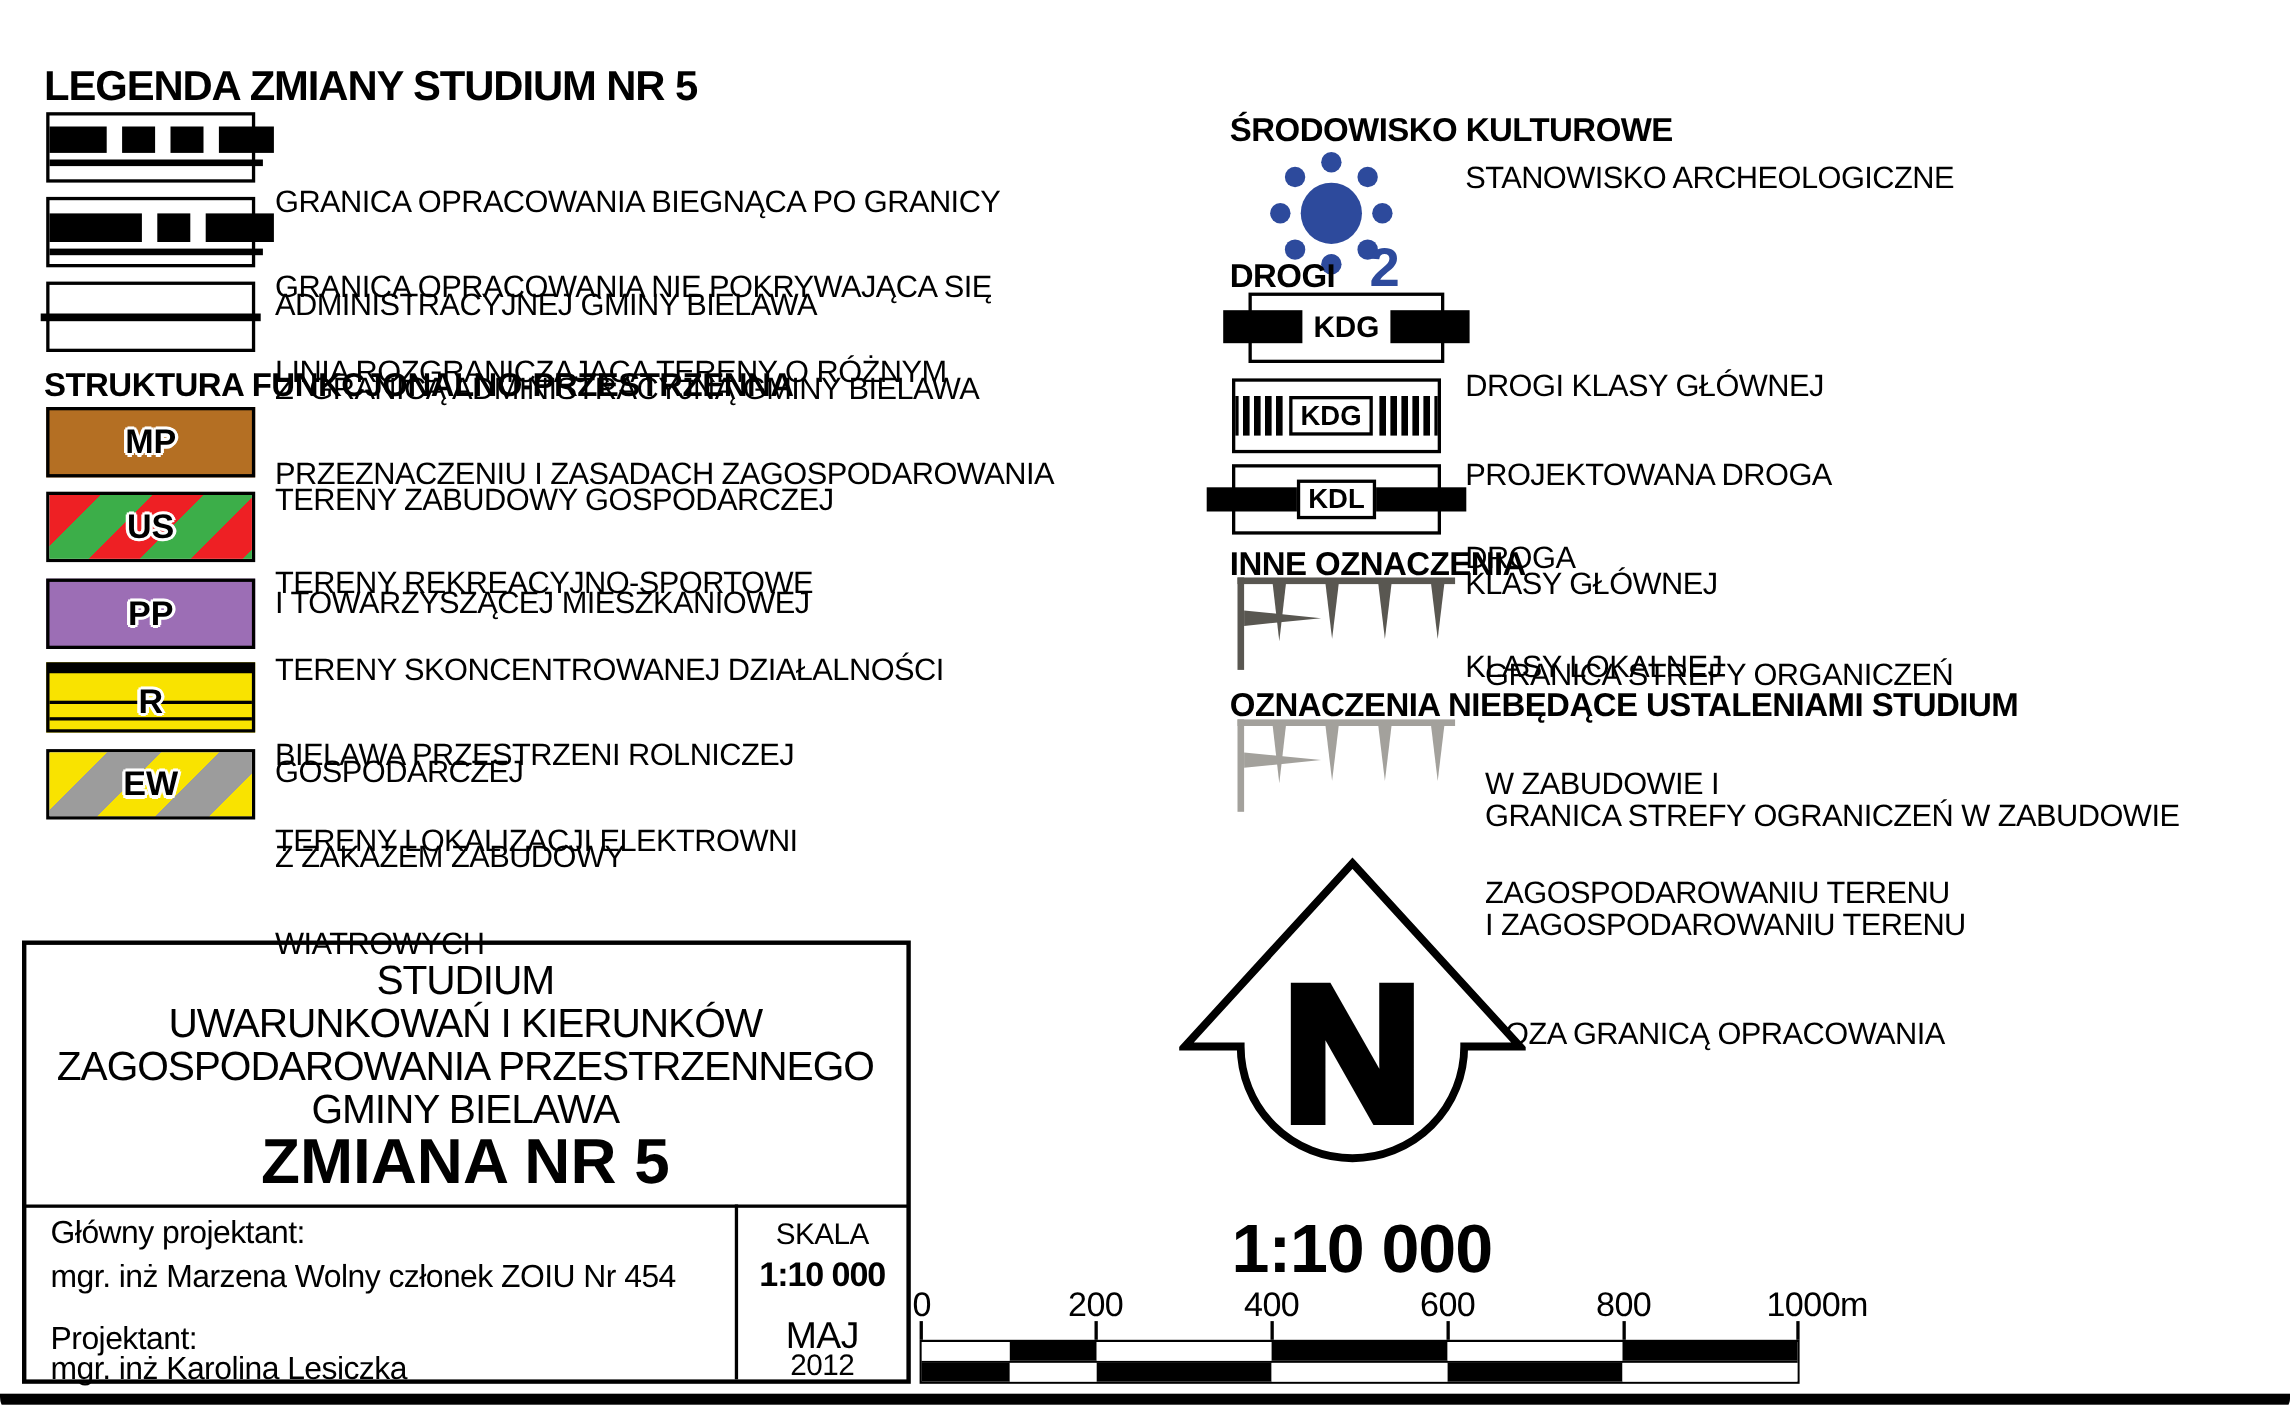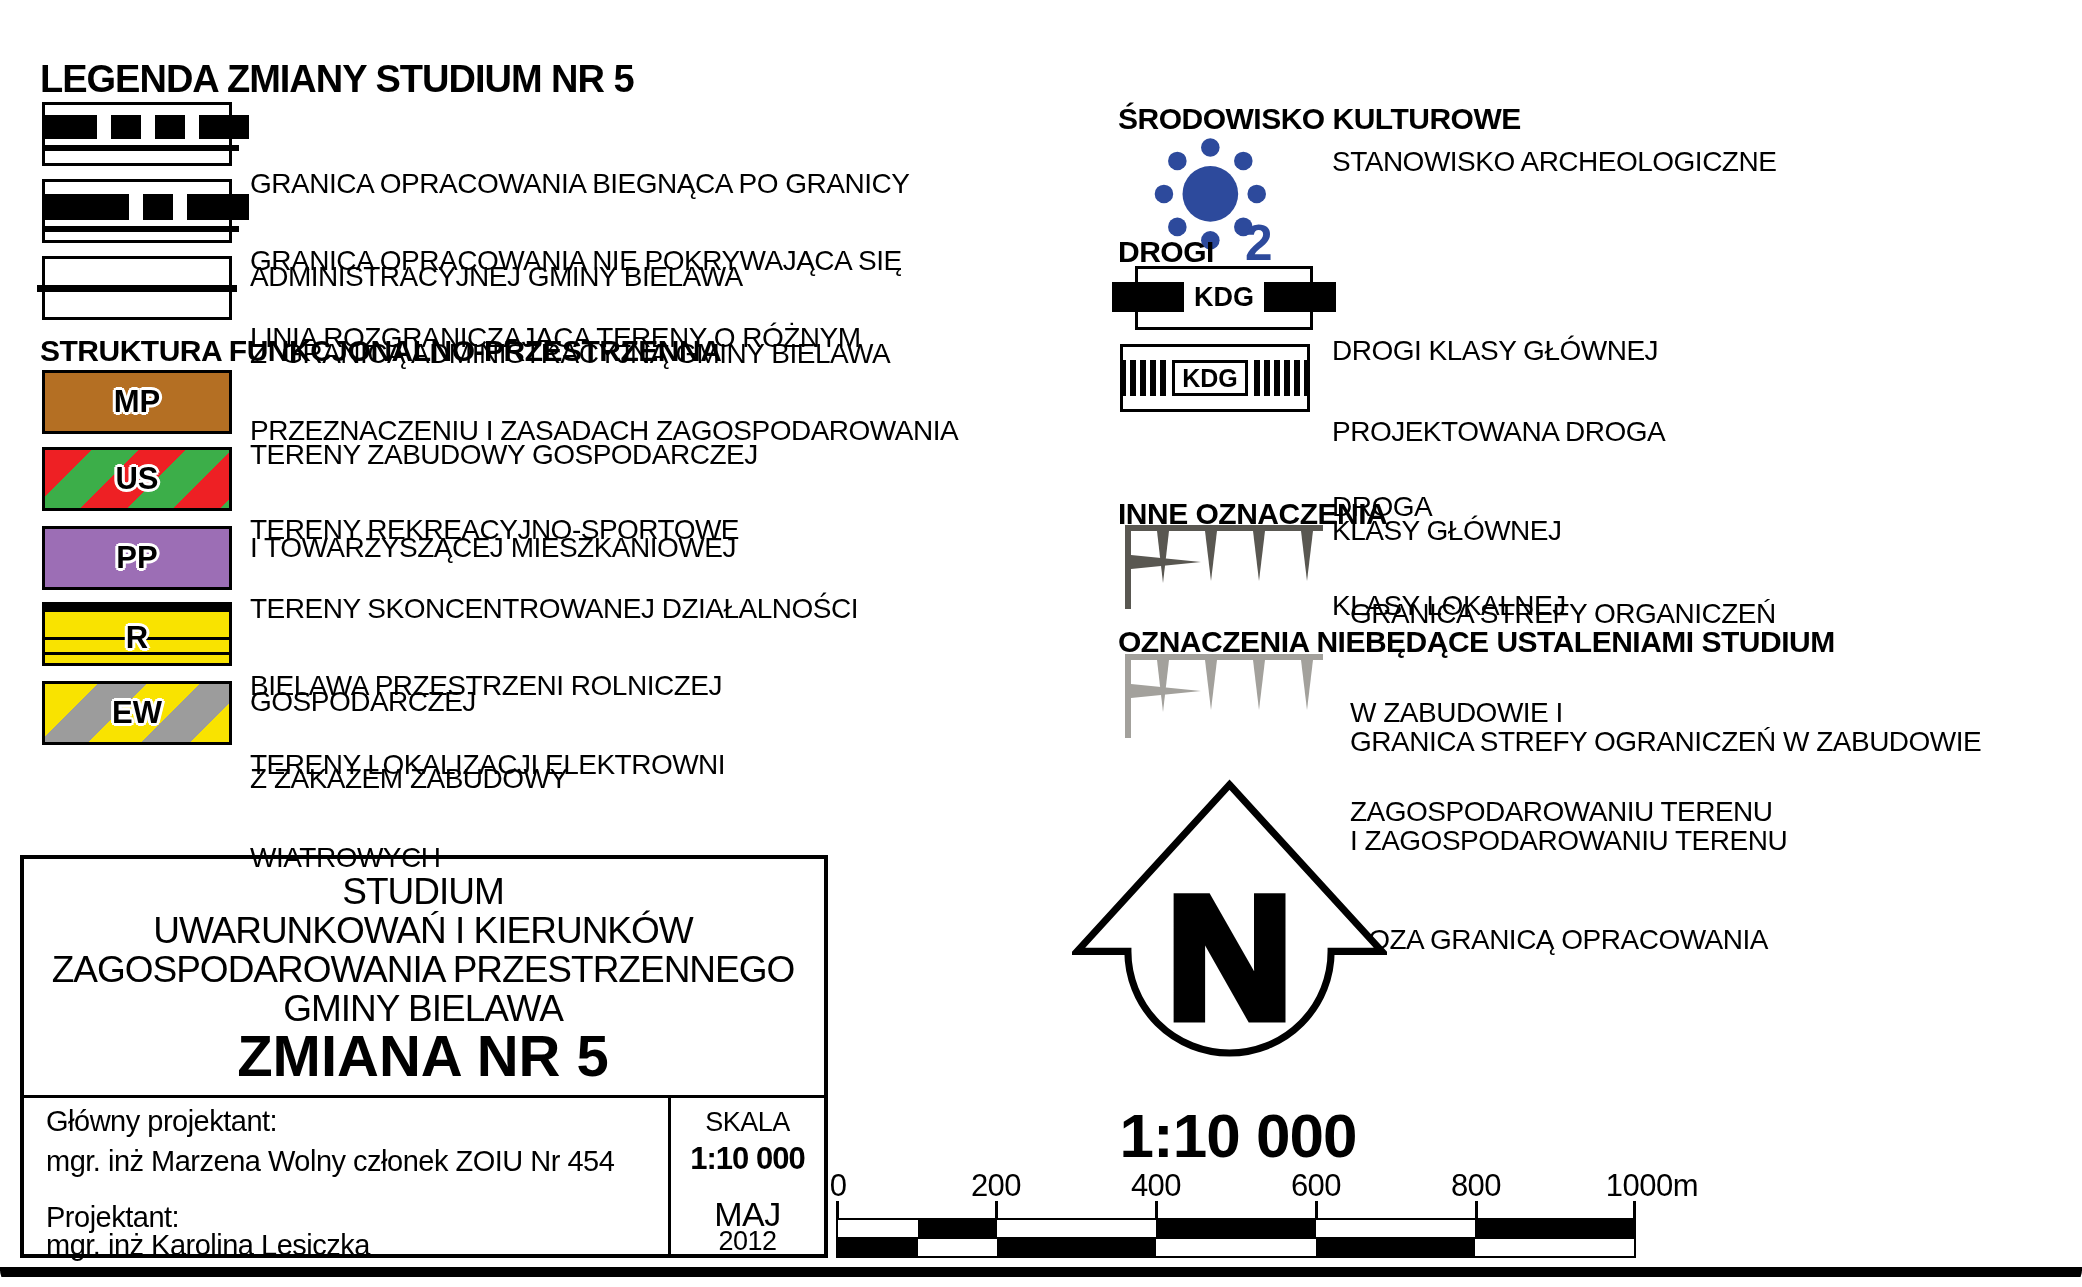"KDL" div.road-box { html: none -> <div> <div></div> <span>KDL</span> </div> }
